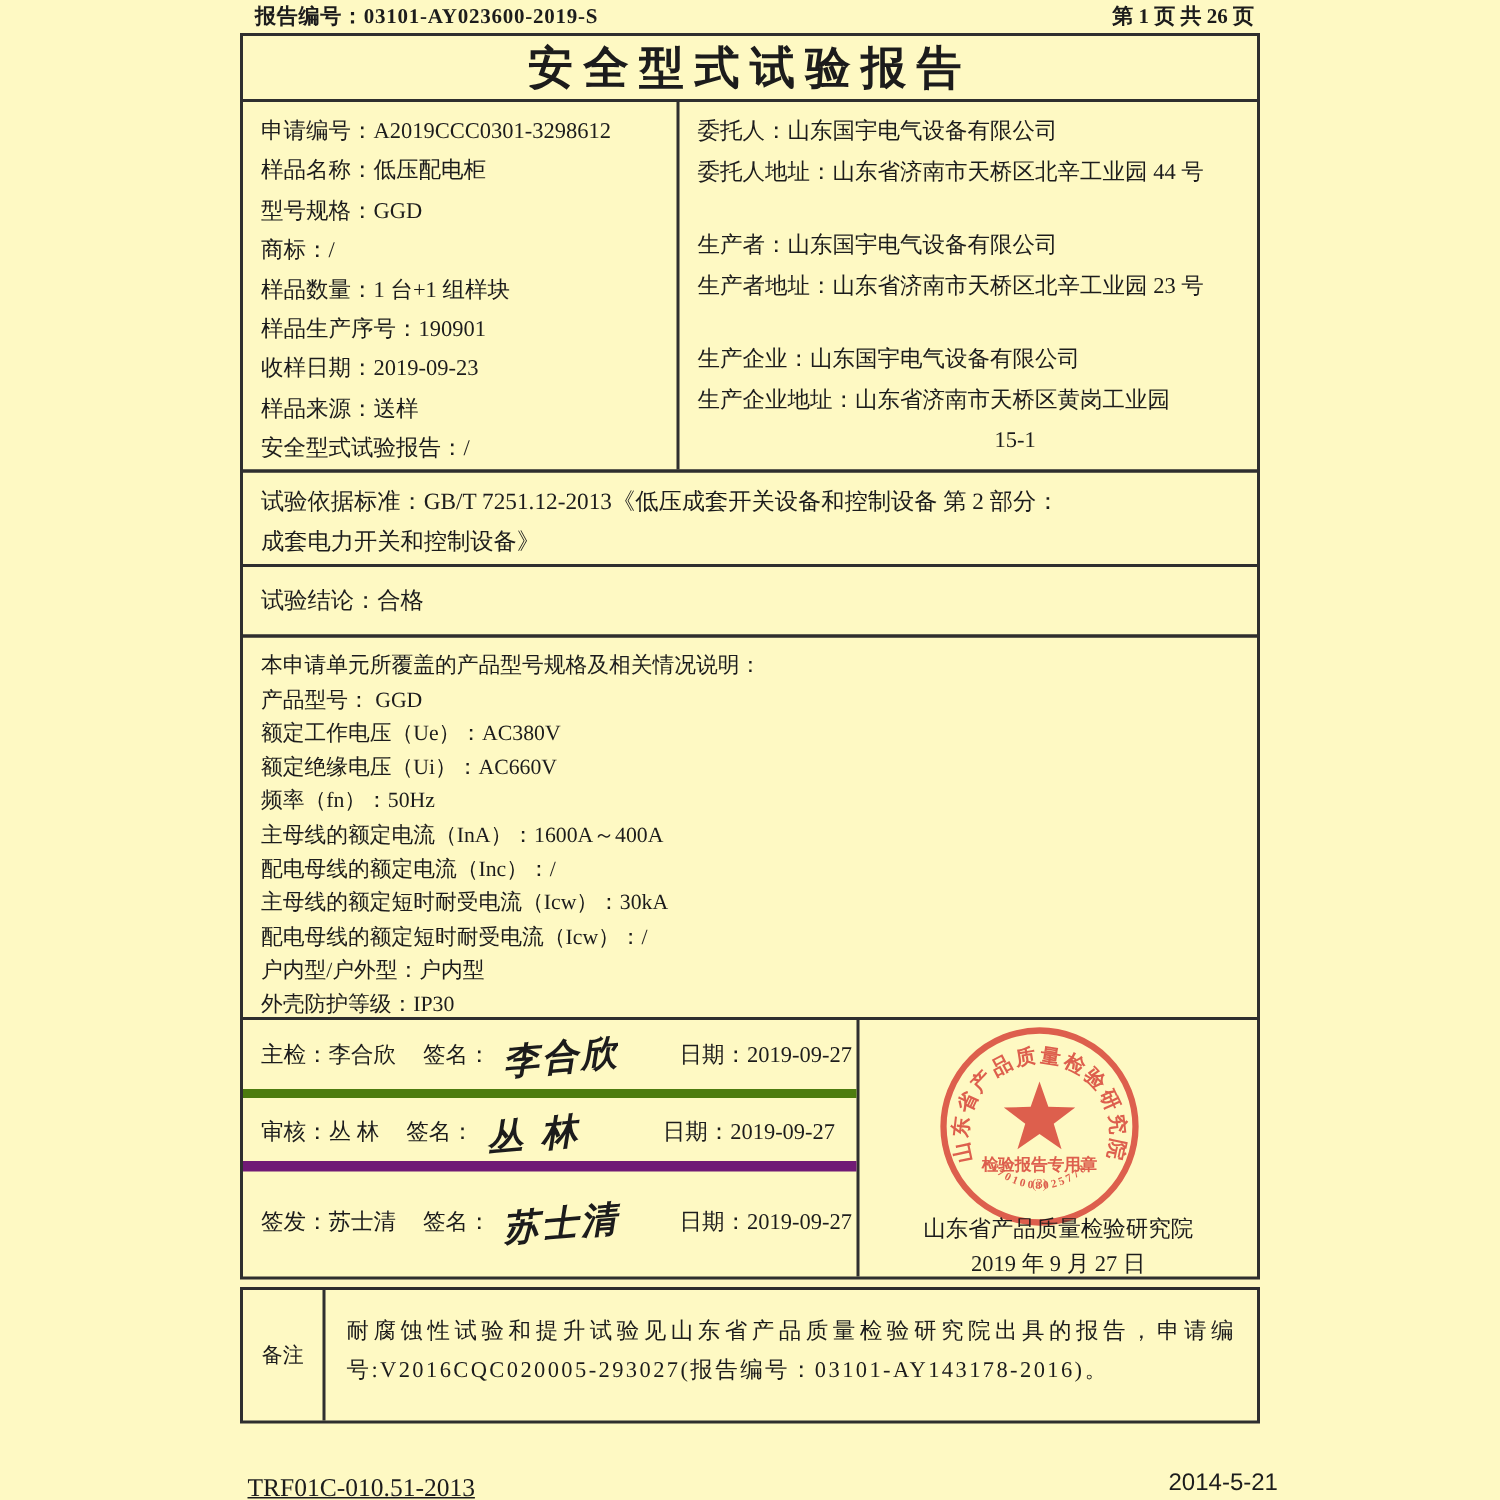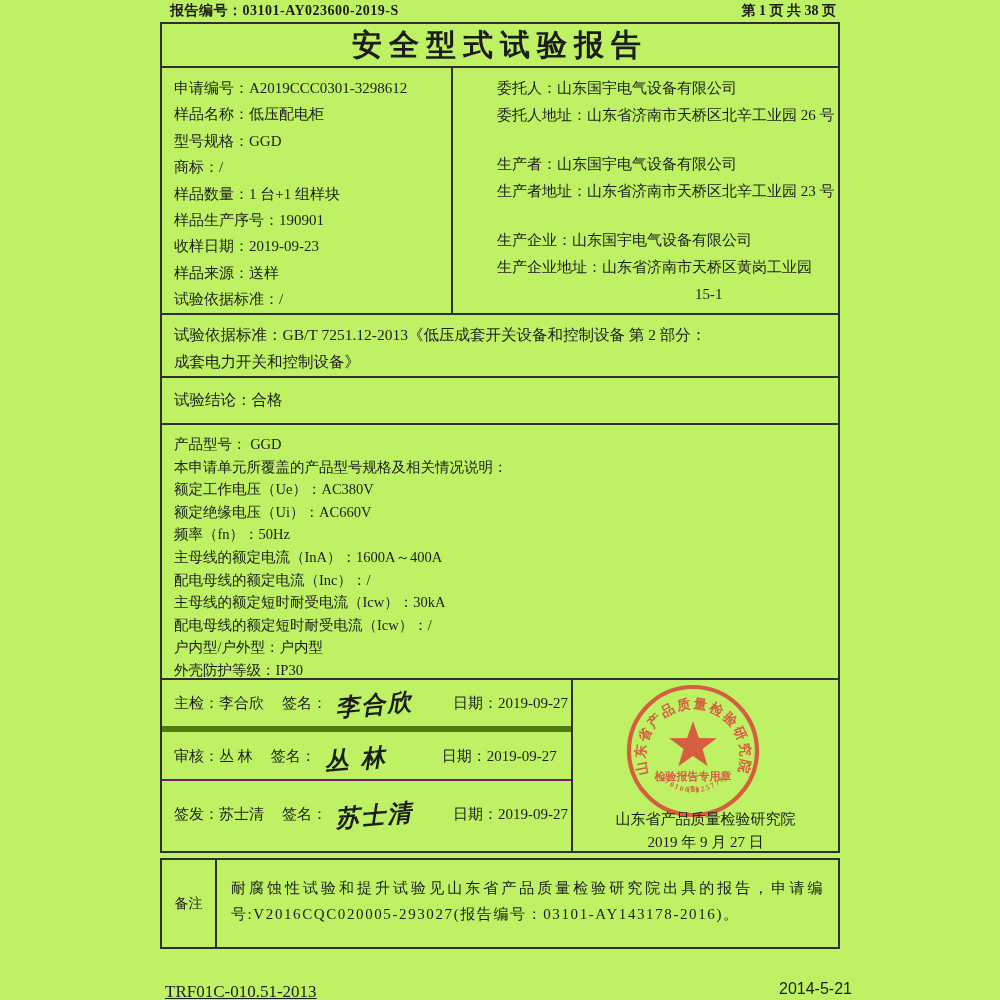"报告编号：03101-AY023600-2019-S" .page { background: #bef264 -> #fef9c3 }
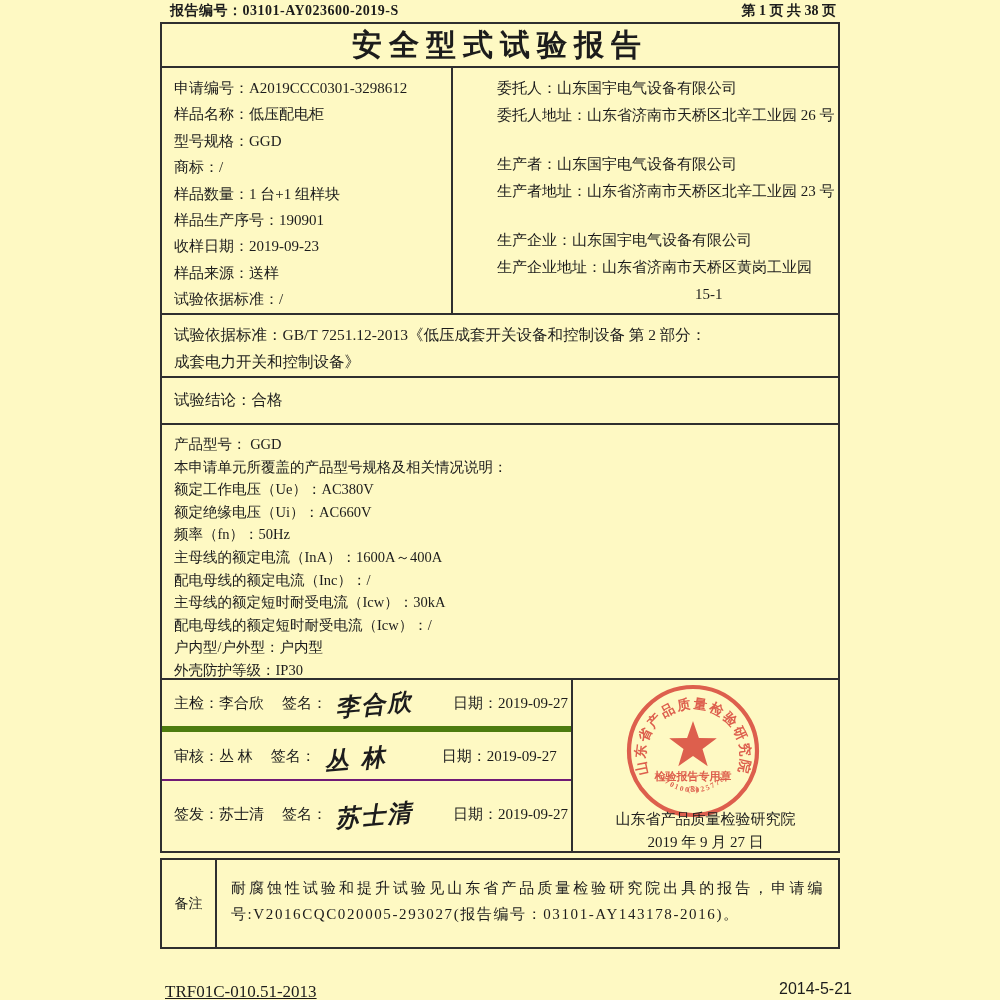"第 1 页 共 38" span.right { text: 38 -> 26 }
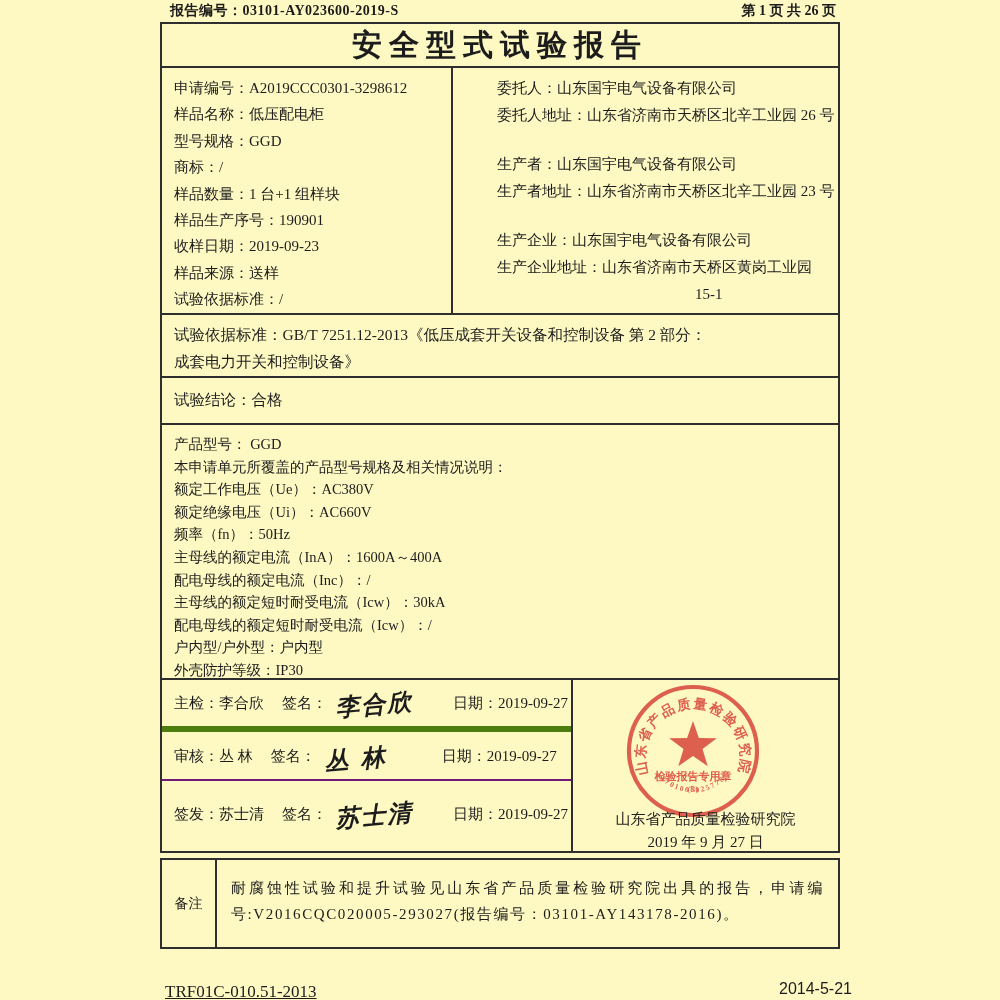"委托人：山东国宇电气设备有限公司" .info-right .ln { margin-left: 32px -> none }
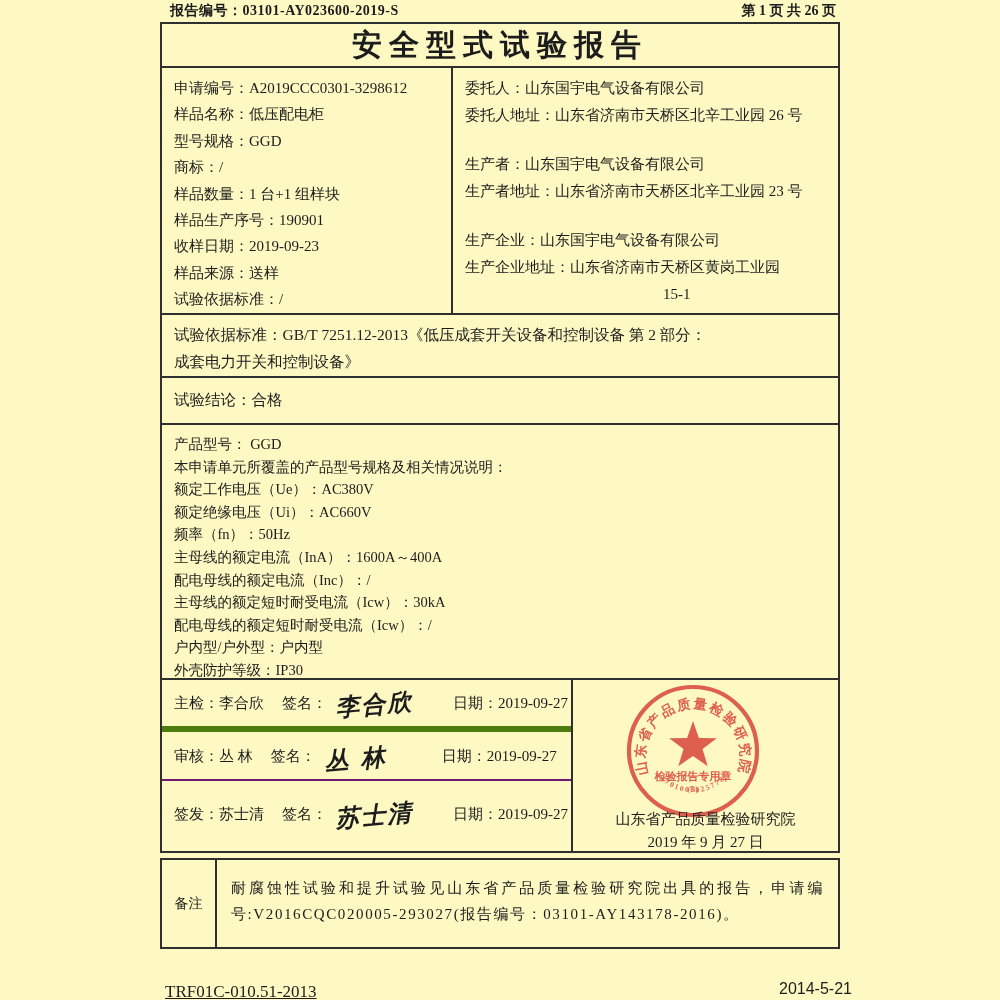"委托人地址：山东省济南市天桥区北辛工业园 26 号" div.ln { text: 26 -> 44 }
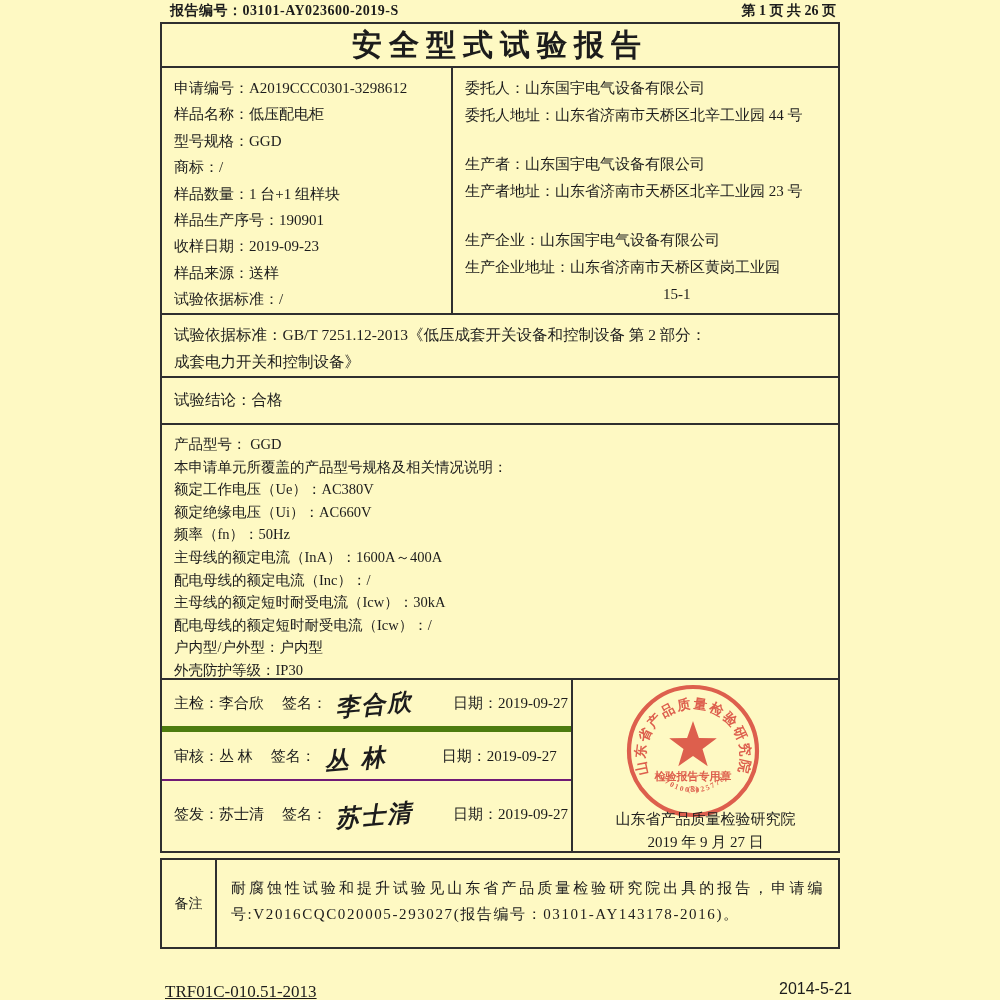"试验依据标准：/" div.ln { text: 试验依据标准 -> 安全型式试验报告 }
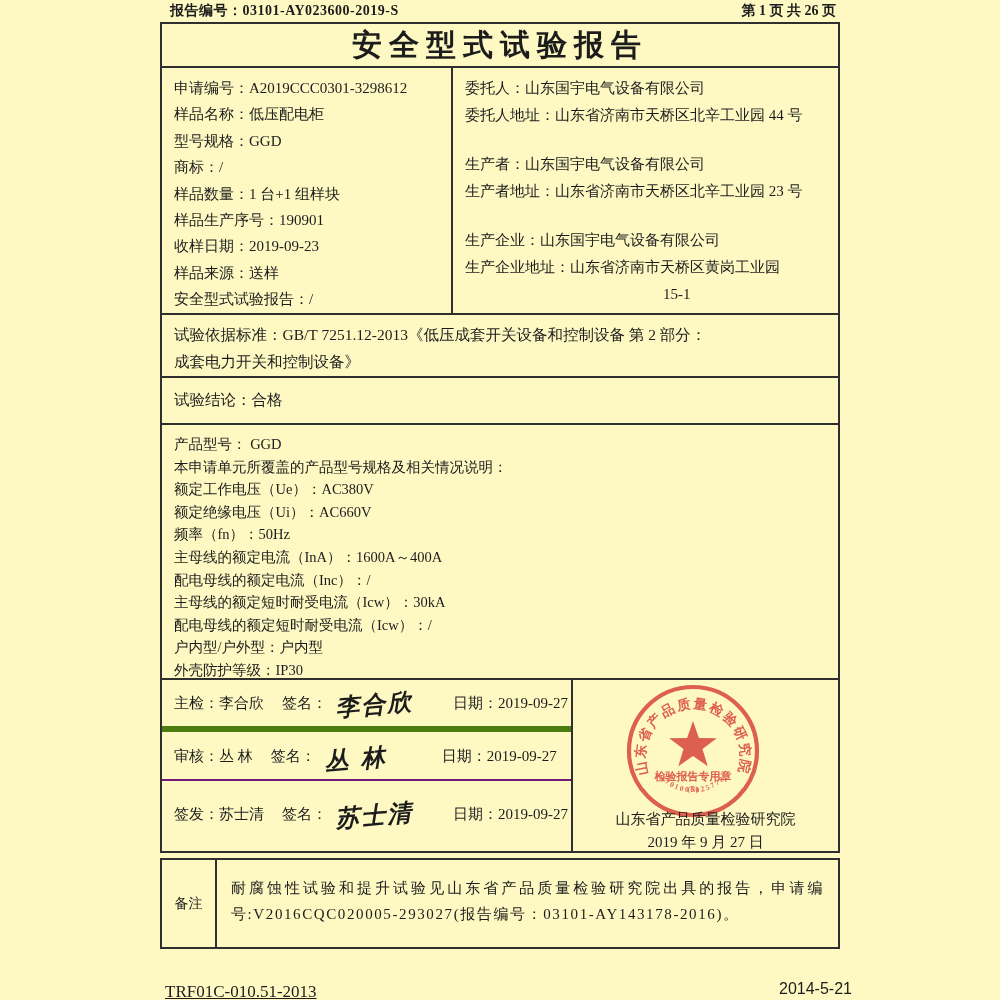"产品型号： GGD" div.ln { order: before "本申请单元所覆盖的产品型号规格及相关情况说明：" -> after "本申请单元所覆盖的产品型号规格及相关情况说明：" }
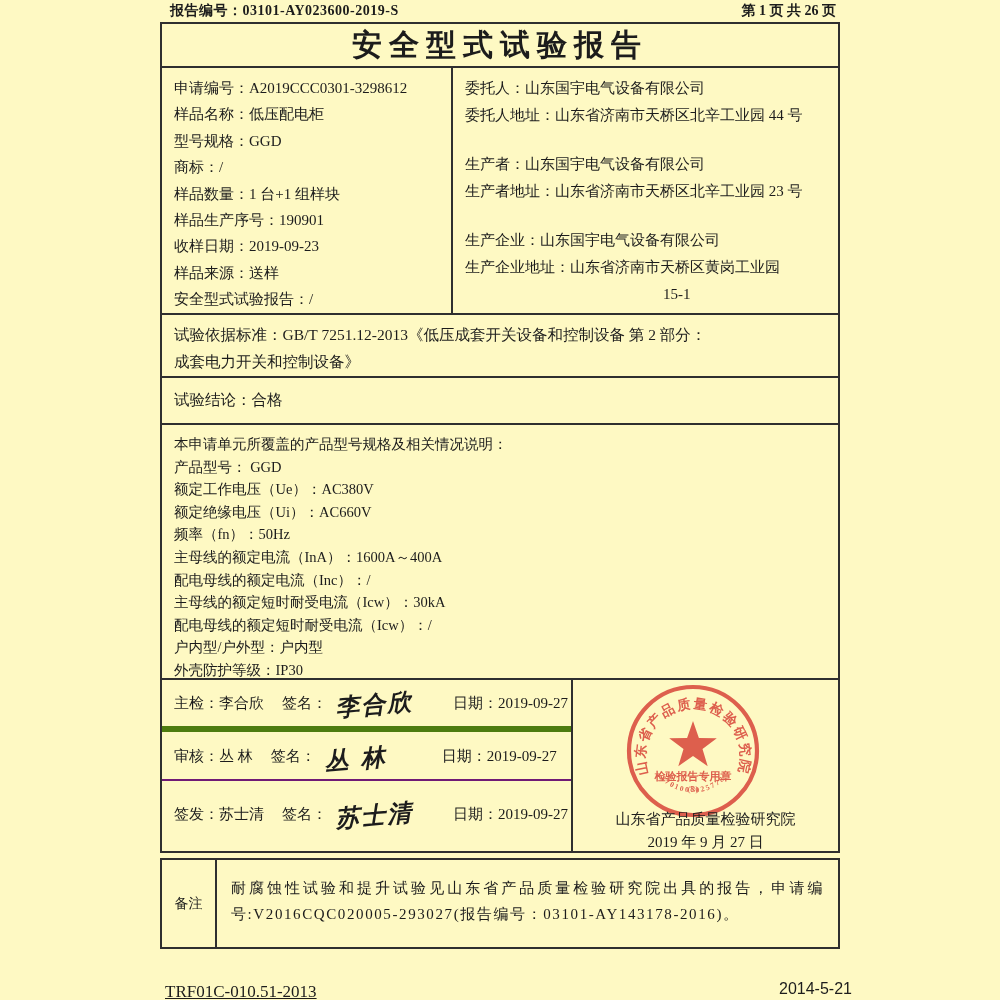"审核：丛 林" .sig-row.r2 { border-bottom: 2px solid #701a75 -> 7px solid #701a75 }
